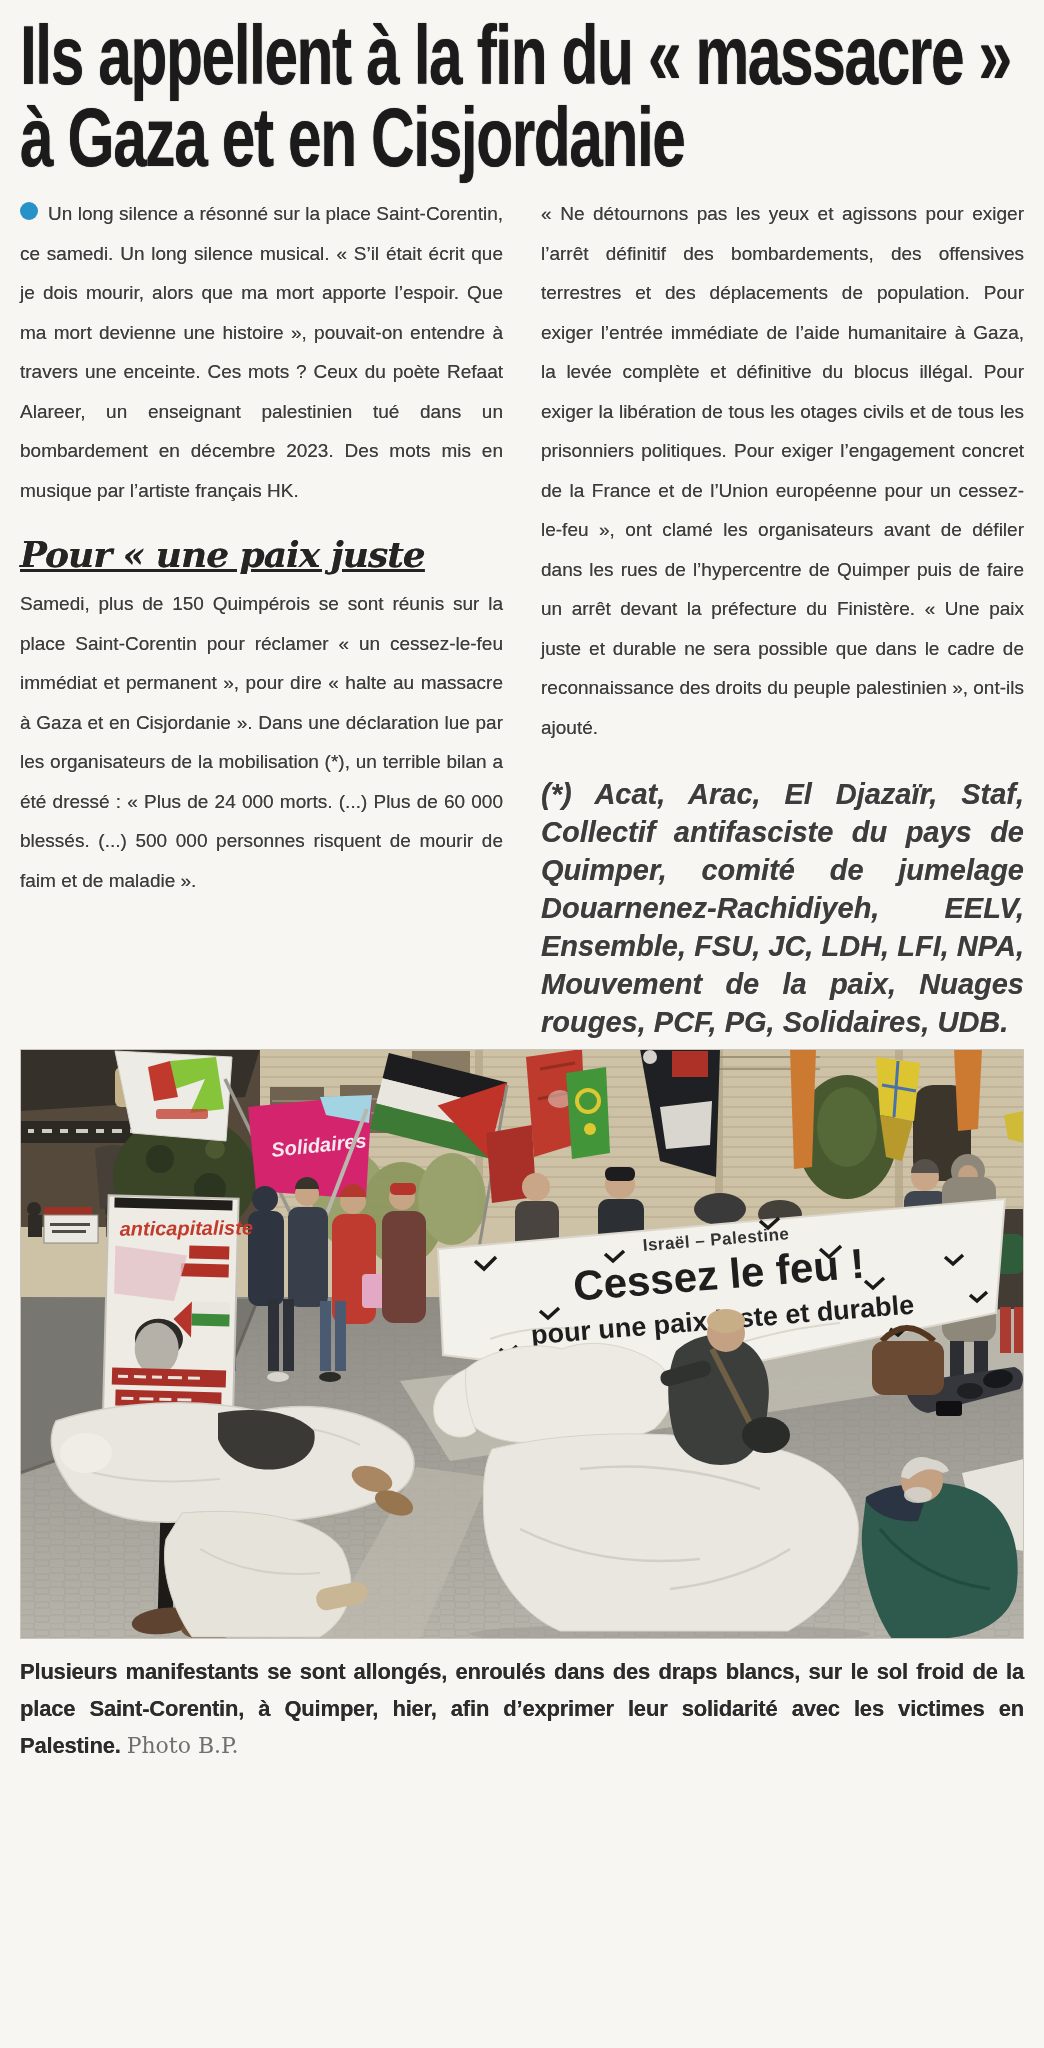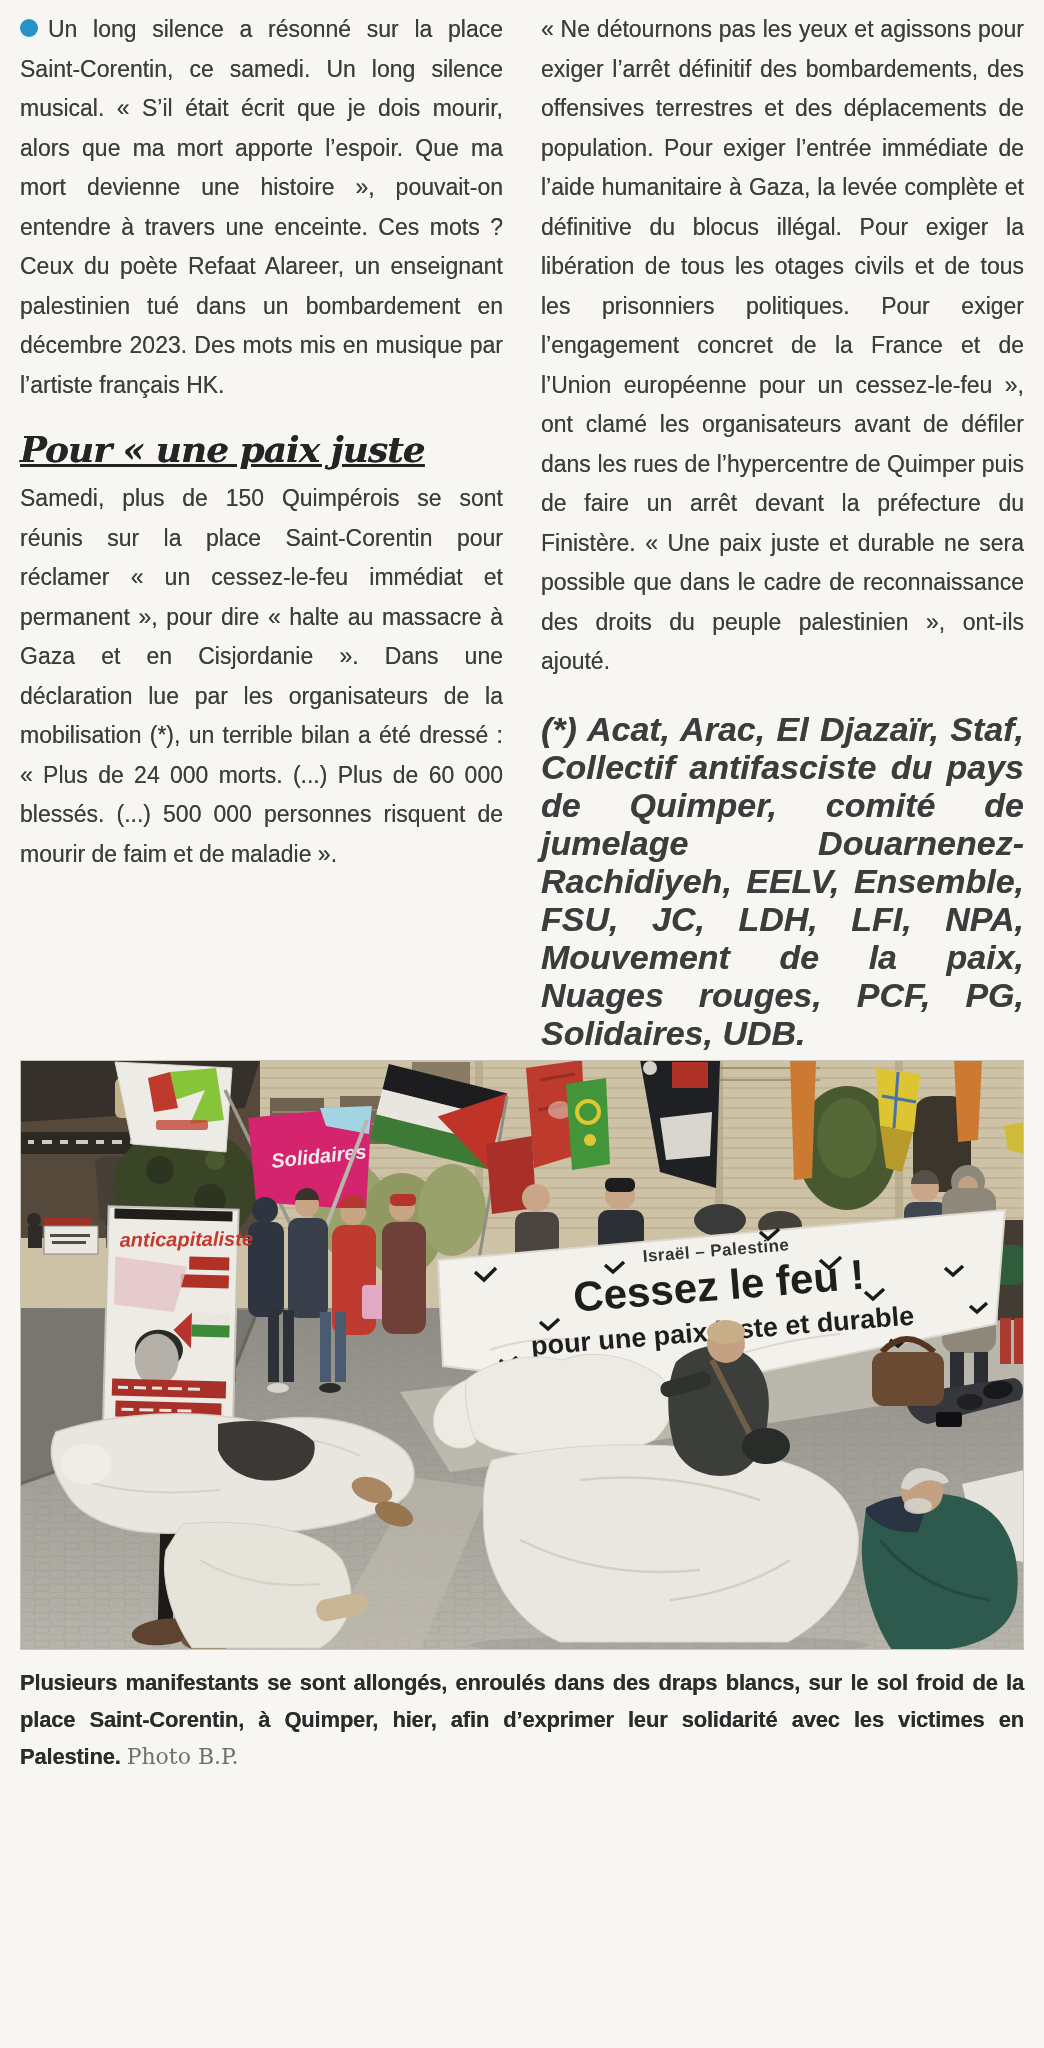"Ils appellent à la fin" div.headline { html: none -> <div> <div> <span>Ils appellent à la fin du « massacre »</span> <span>à Gaza et en Cisjordanie</span> </div> </div> }
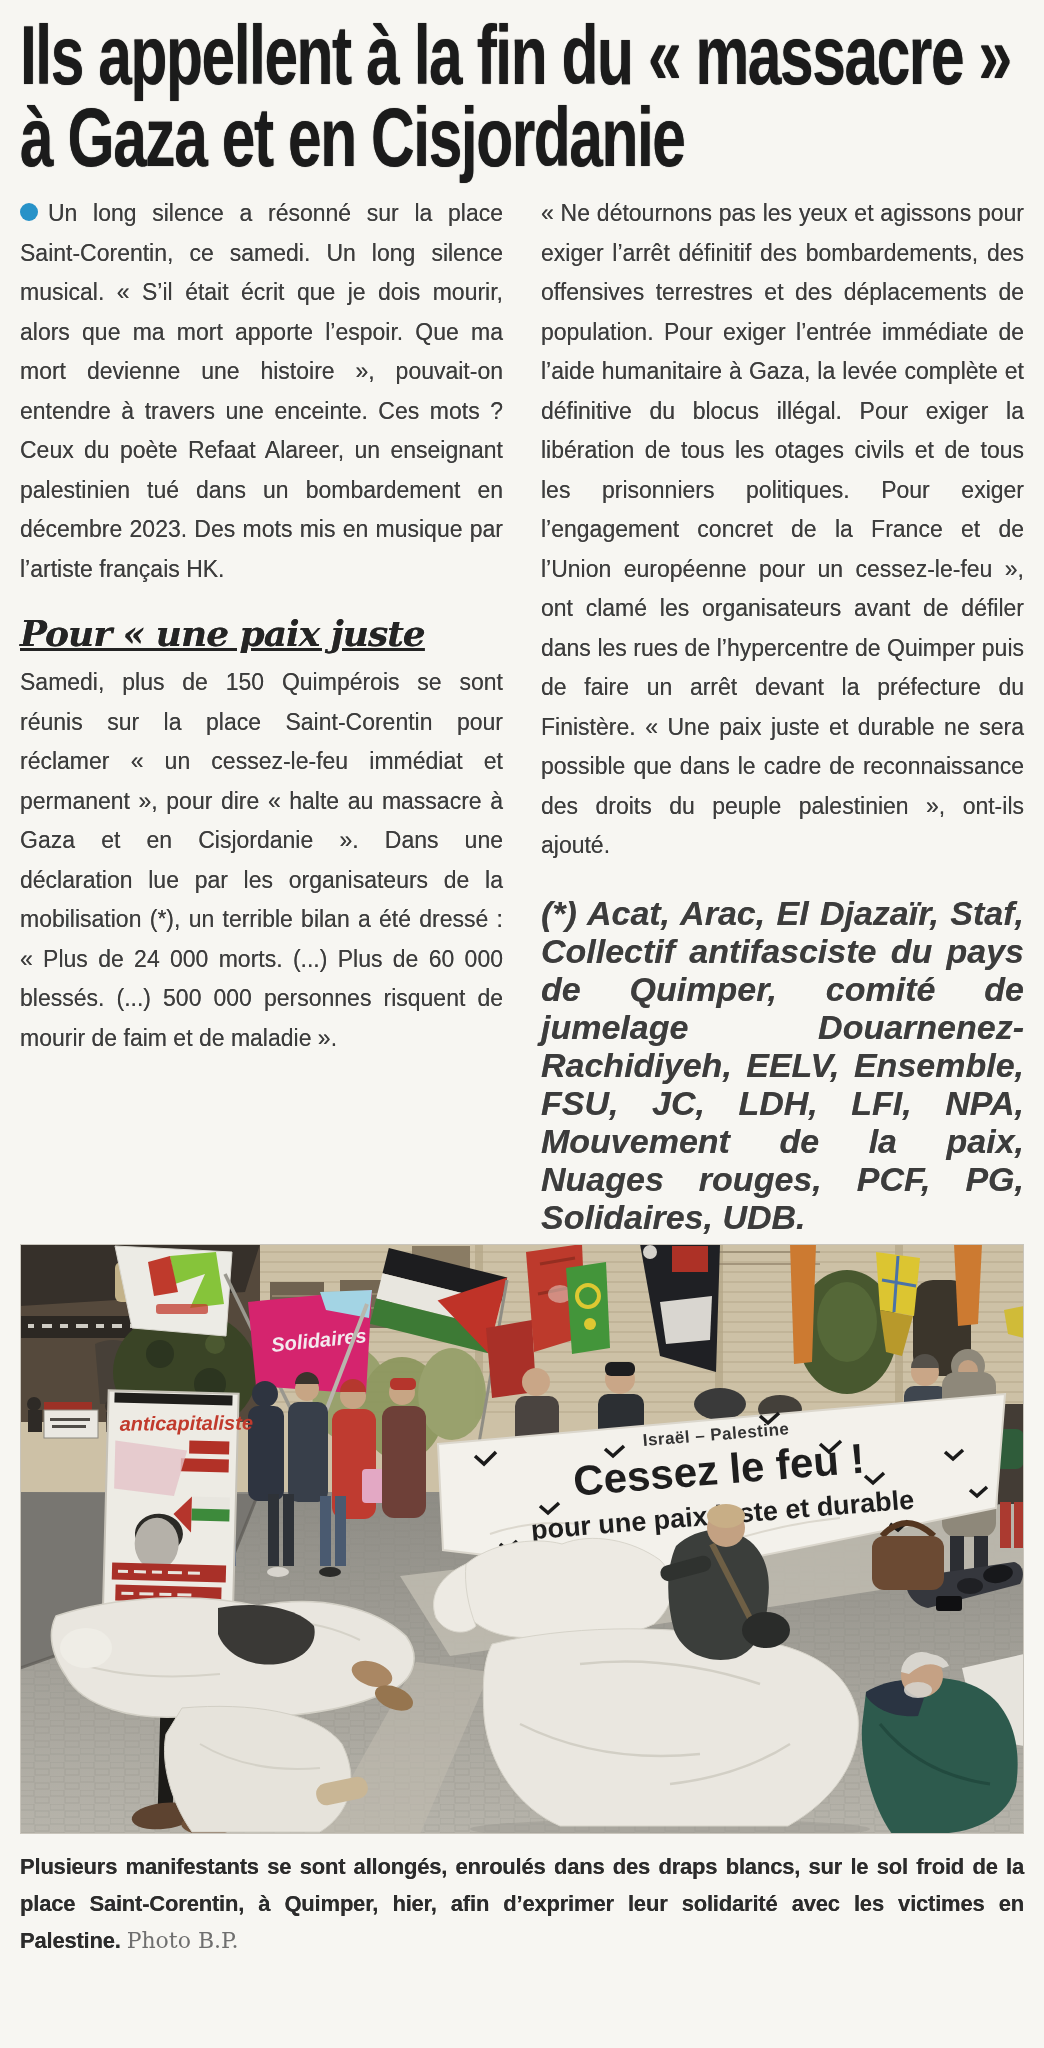"Un long silence a résonné" .body-text { font-size: 23px -> 19px }
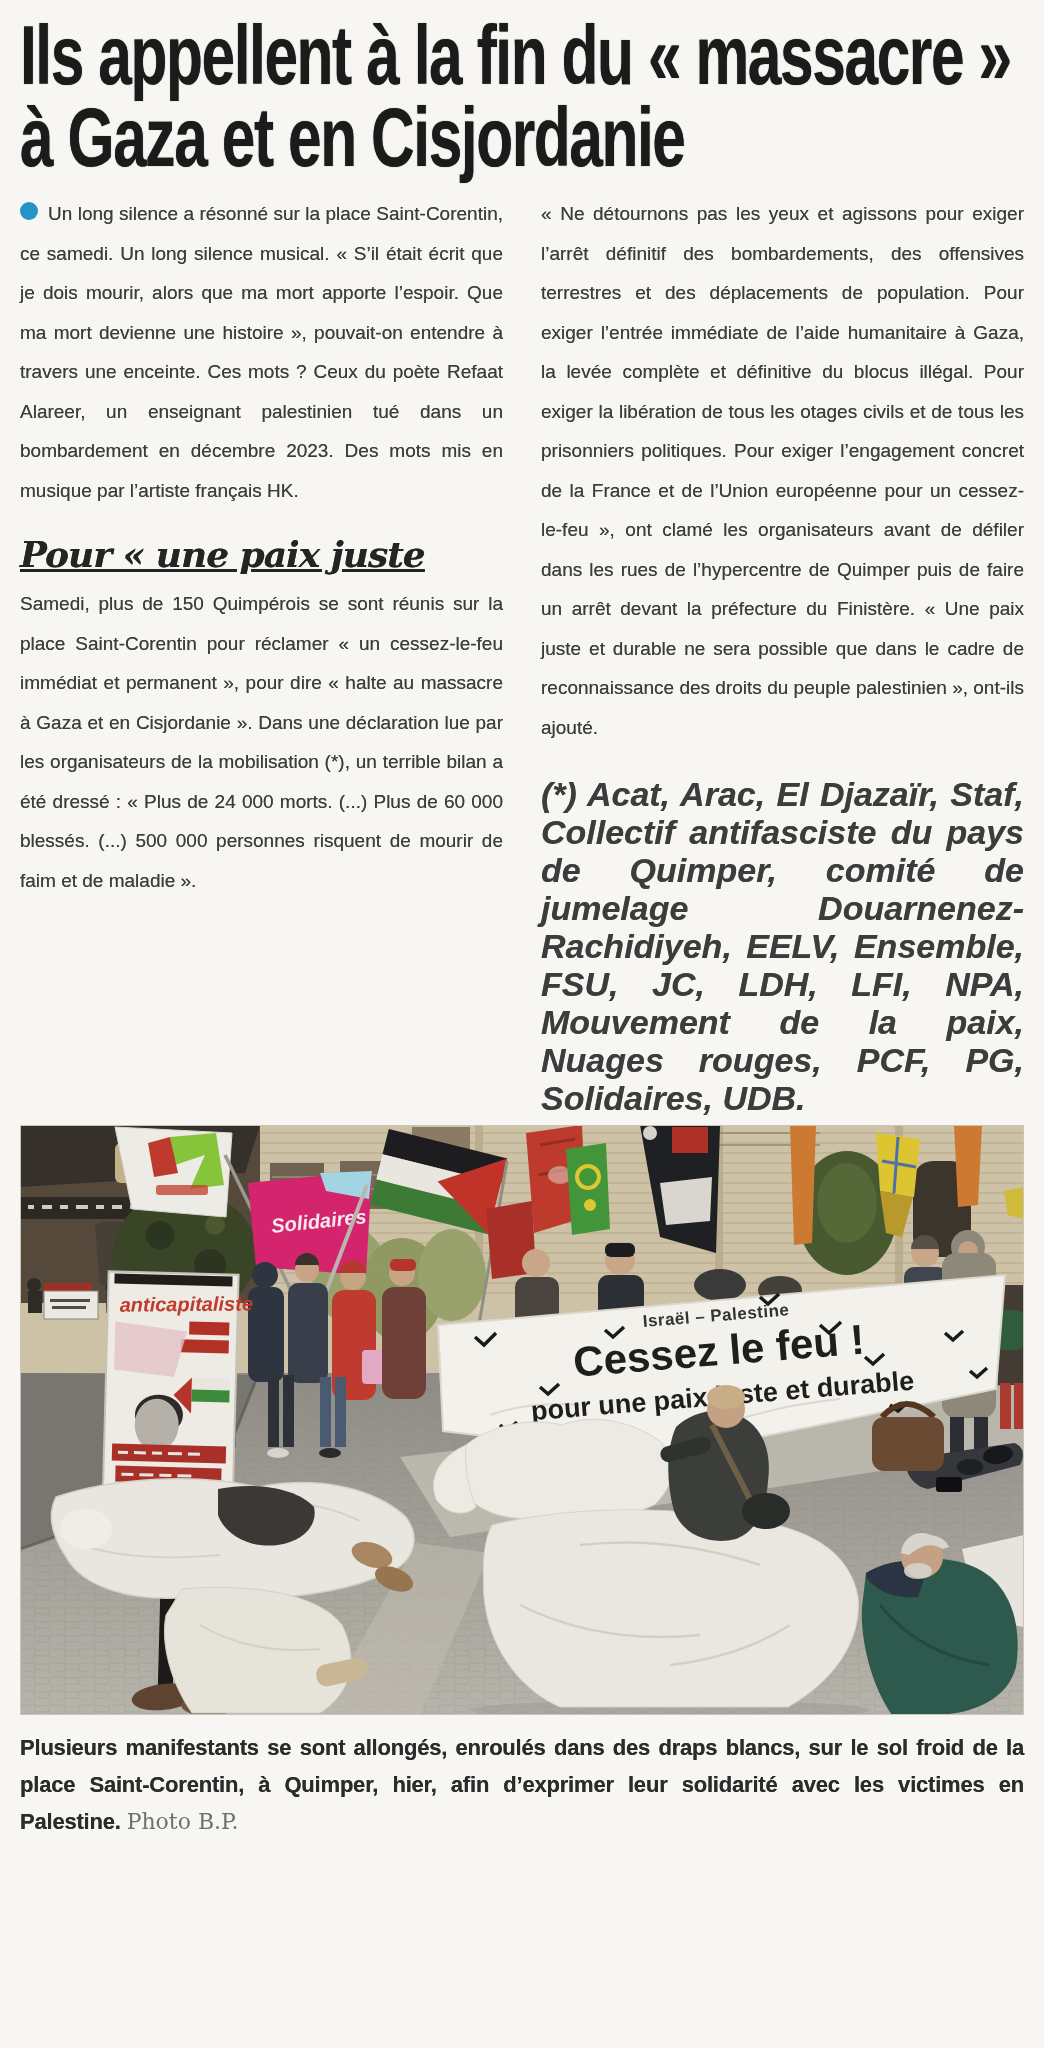"(*) Acat, Arac, El Djazaïr," .footnote { font-size: 34px -> 29px }
